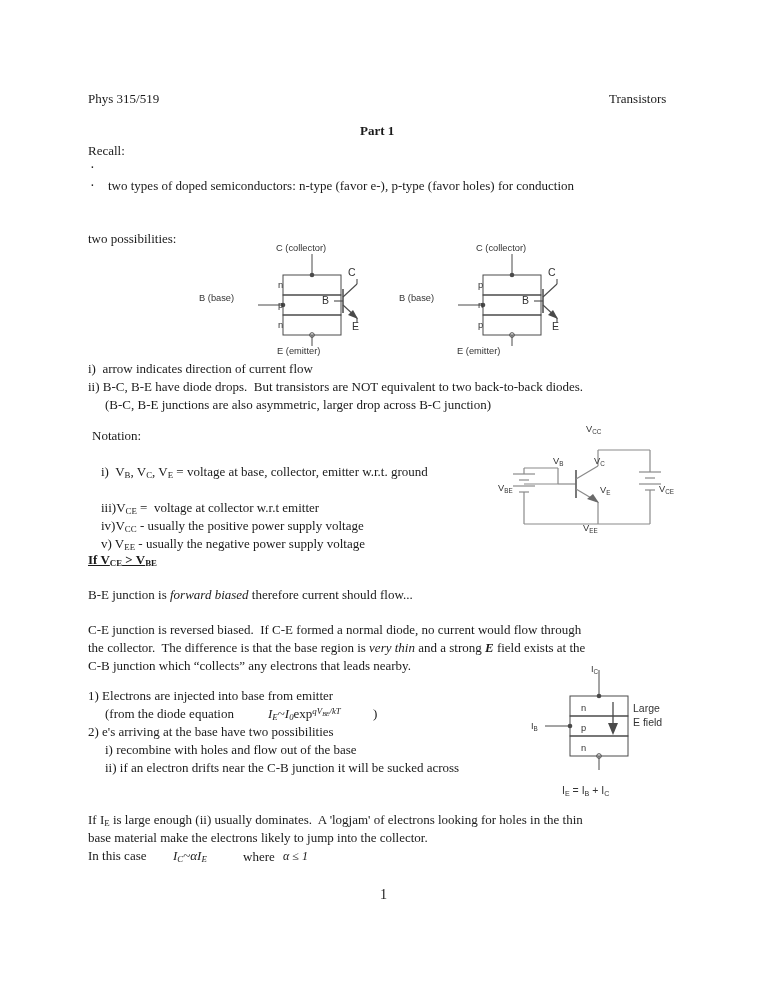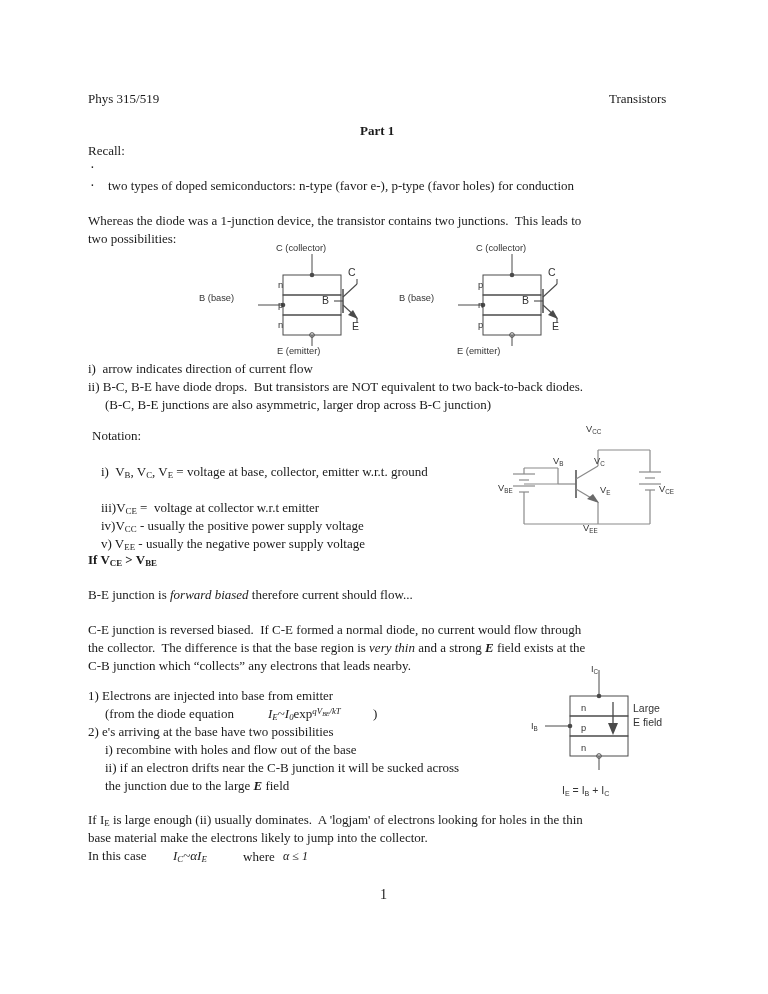"Whereas the diode was a" div.txt { html: <div>Whereas the diode was a 1-junction device, the transistor contains two junctions. This leads to</div> -> none }
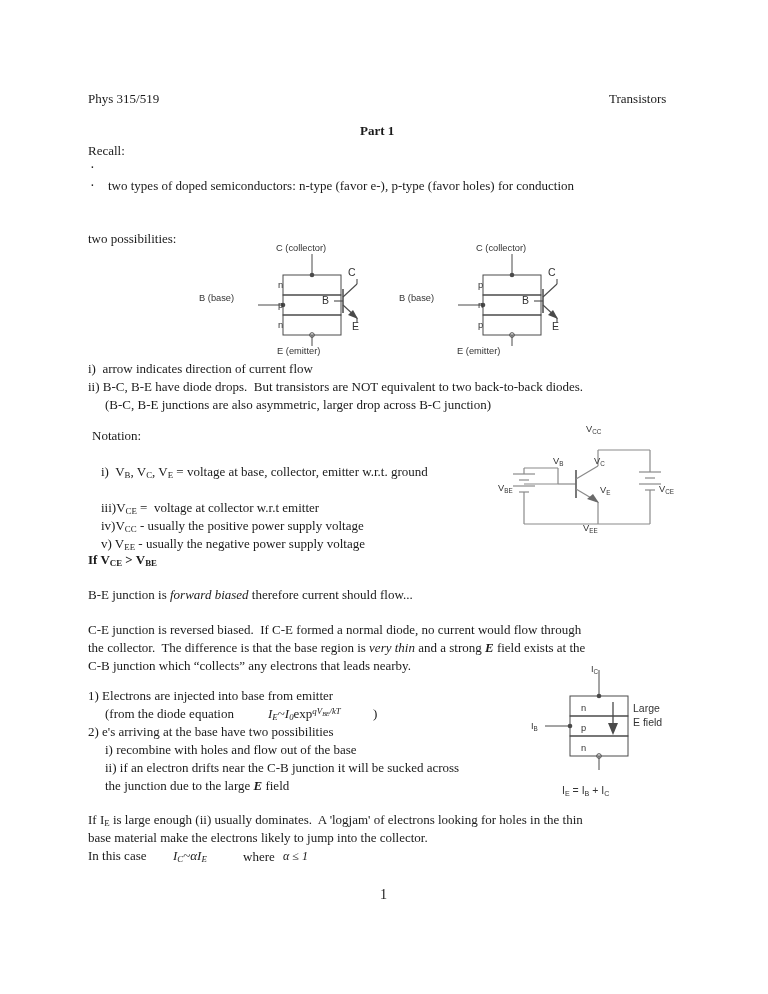"If VCE > VBE" .uline { text-decoration: none -> underline }
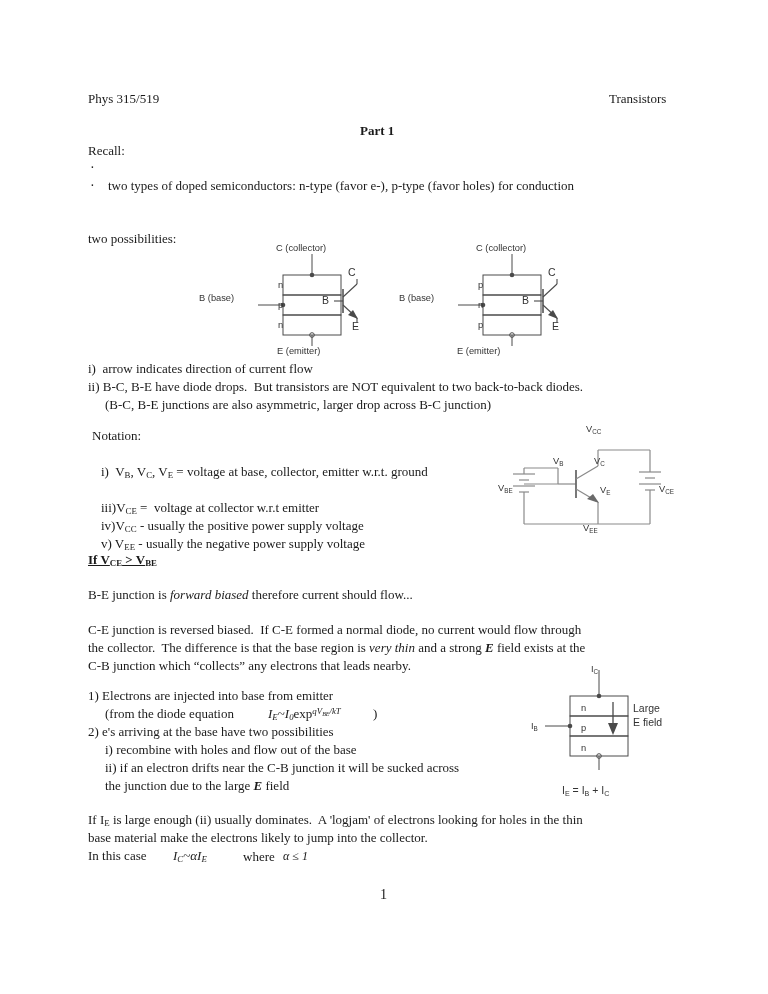"the junction due to the" div.txt { html: <div><span>the junction due to the large </span><span>E</span><span> field</span></div> -> none }
